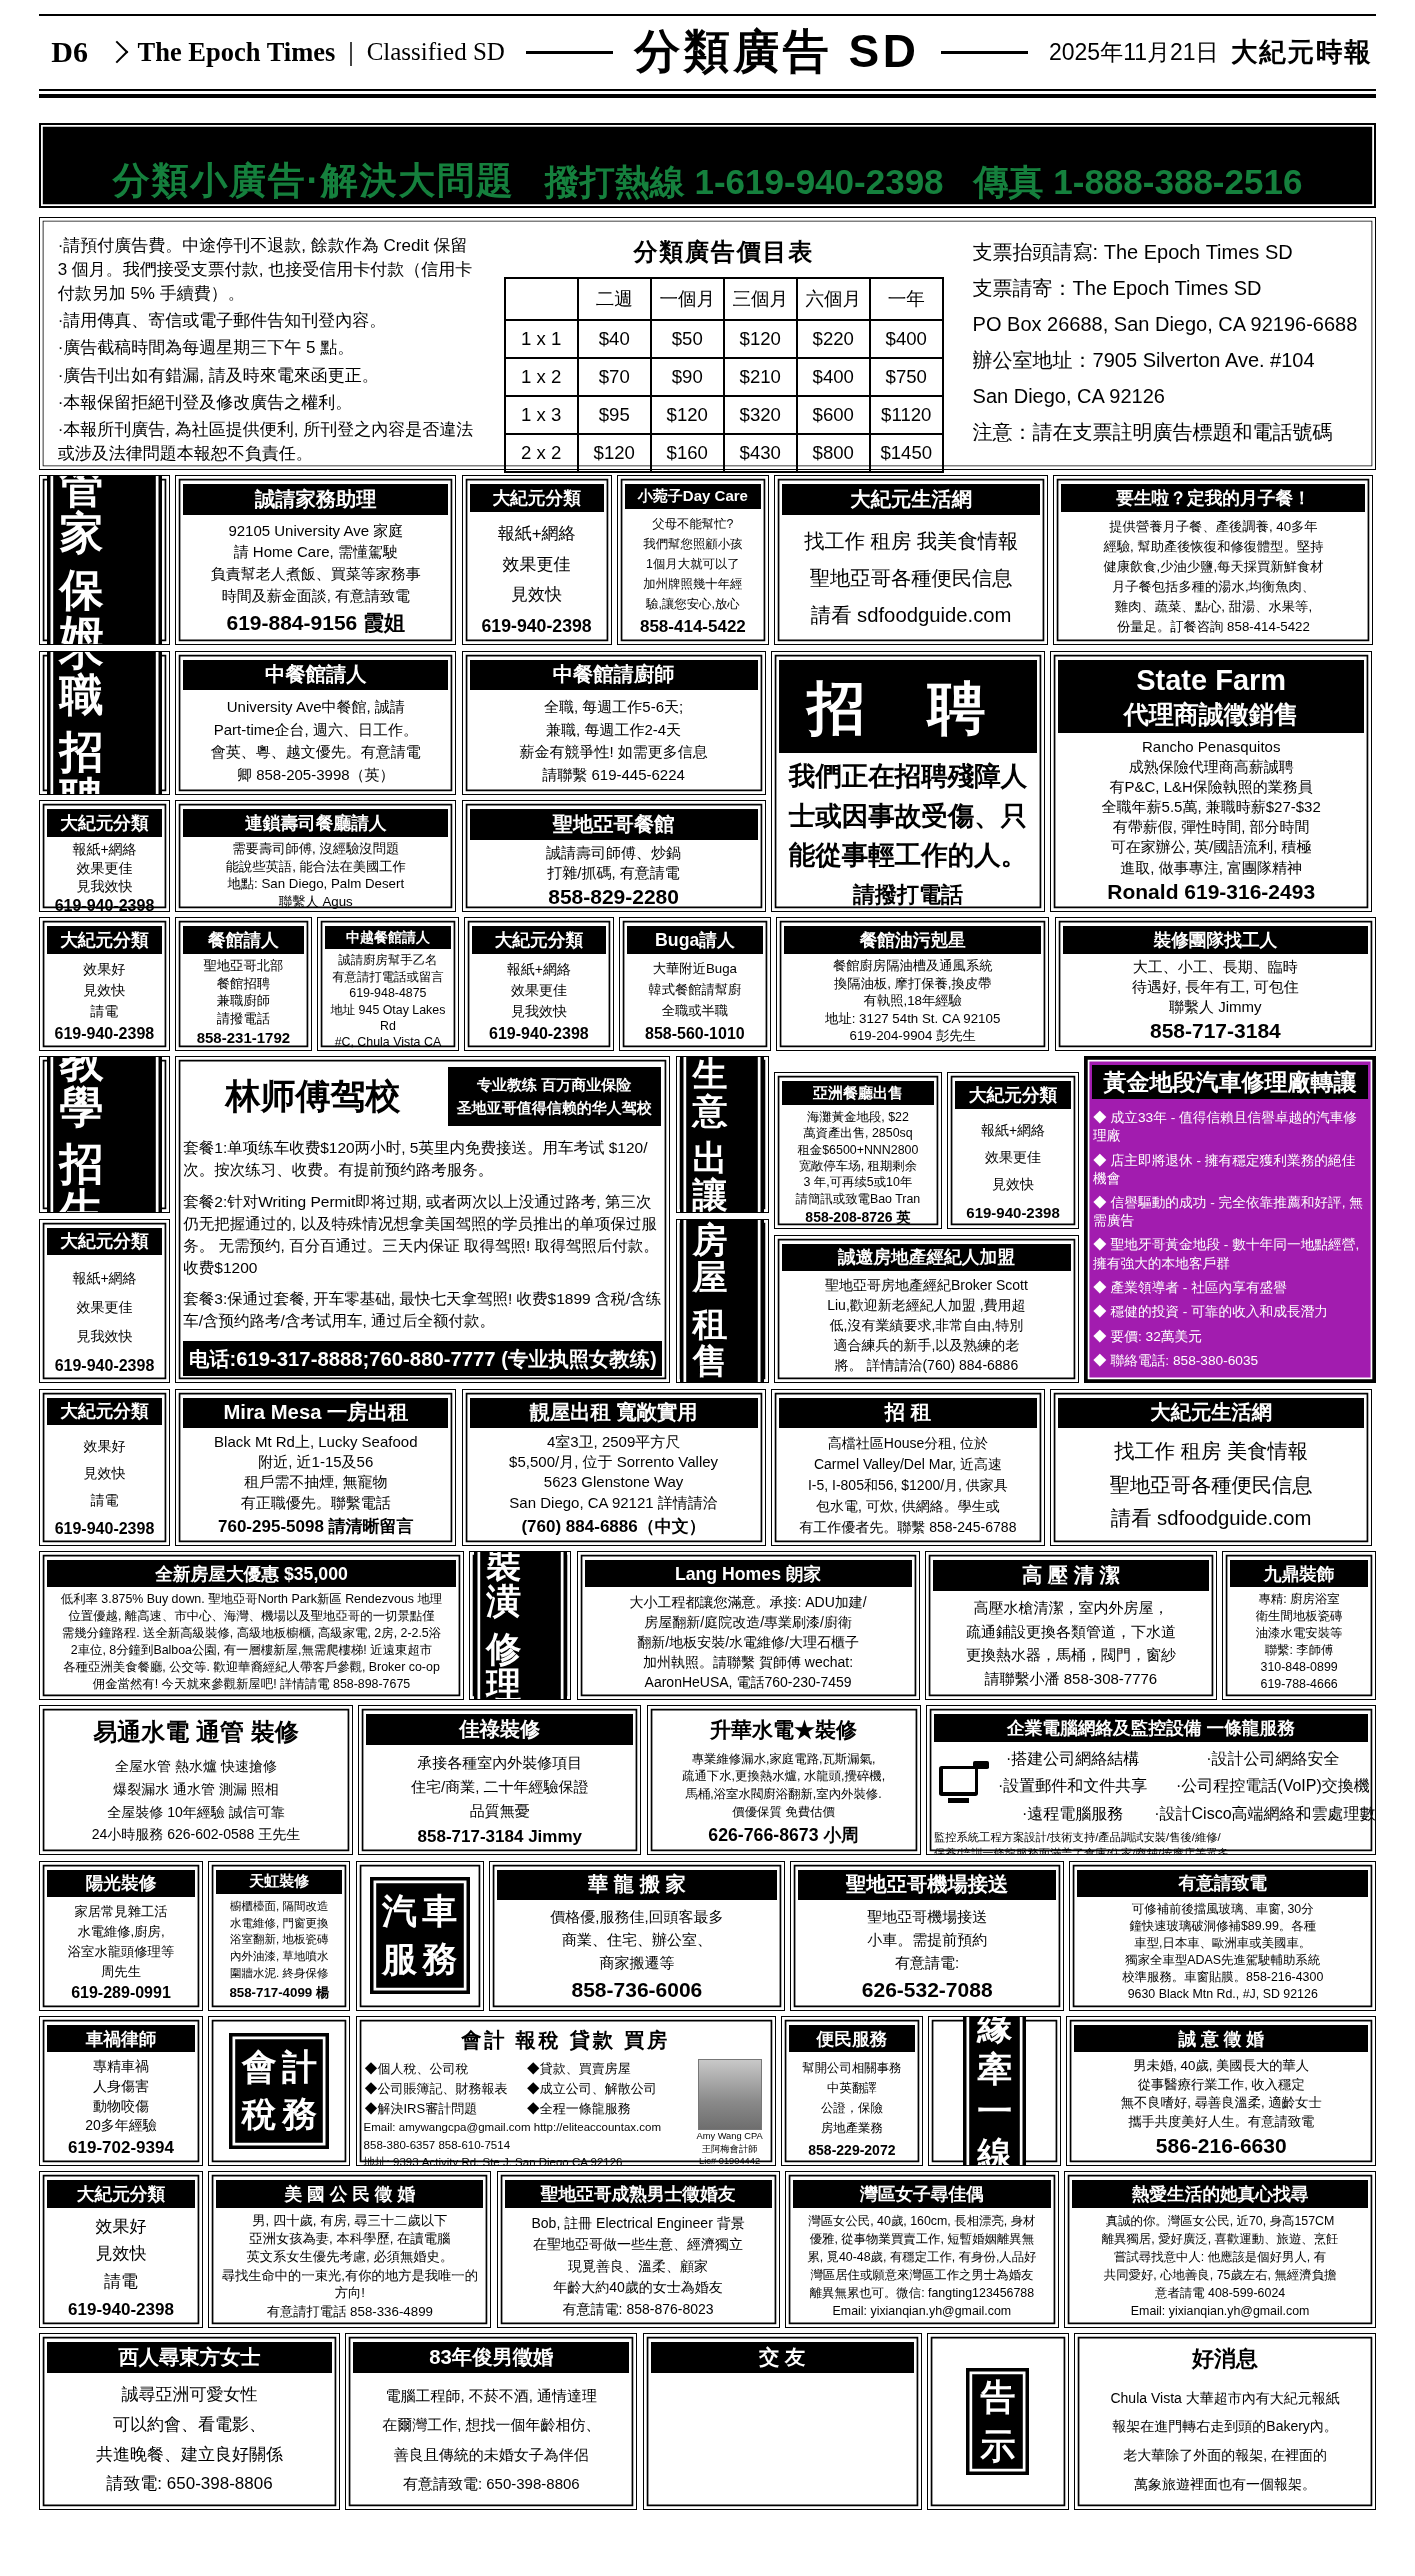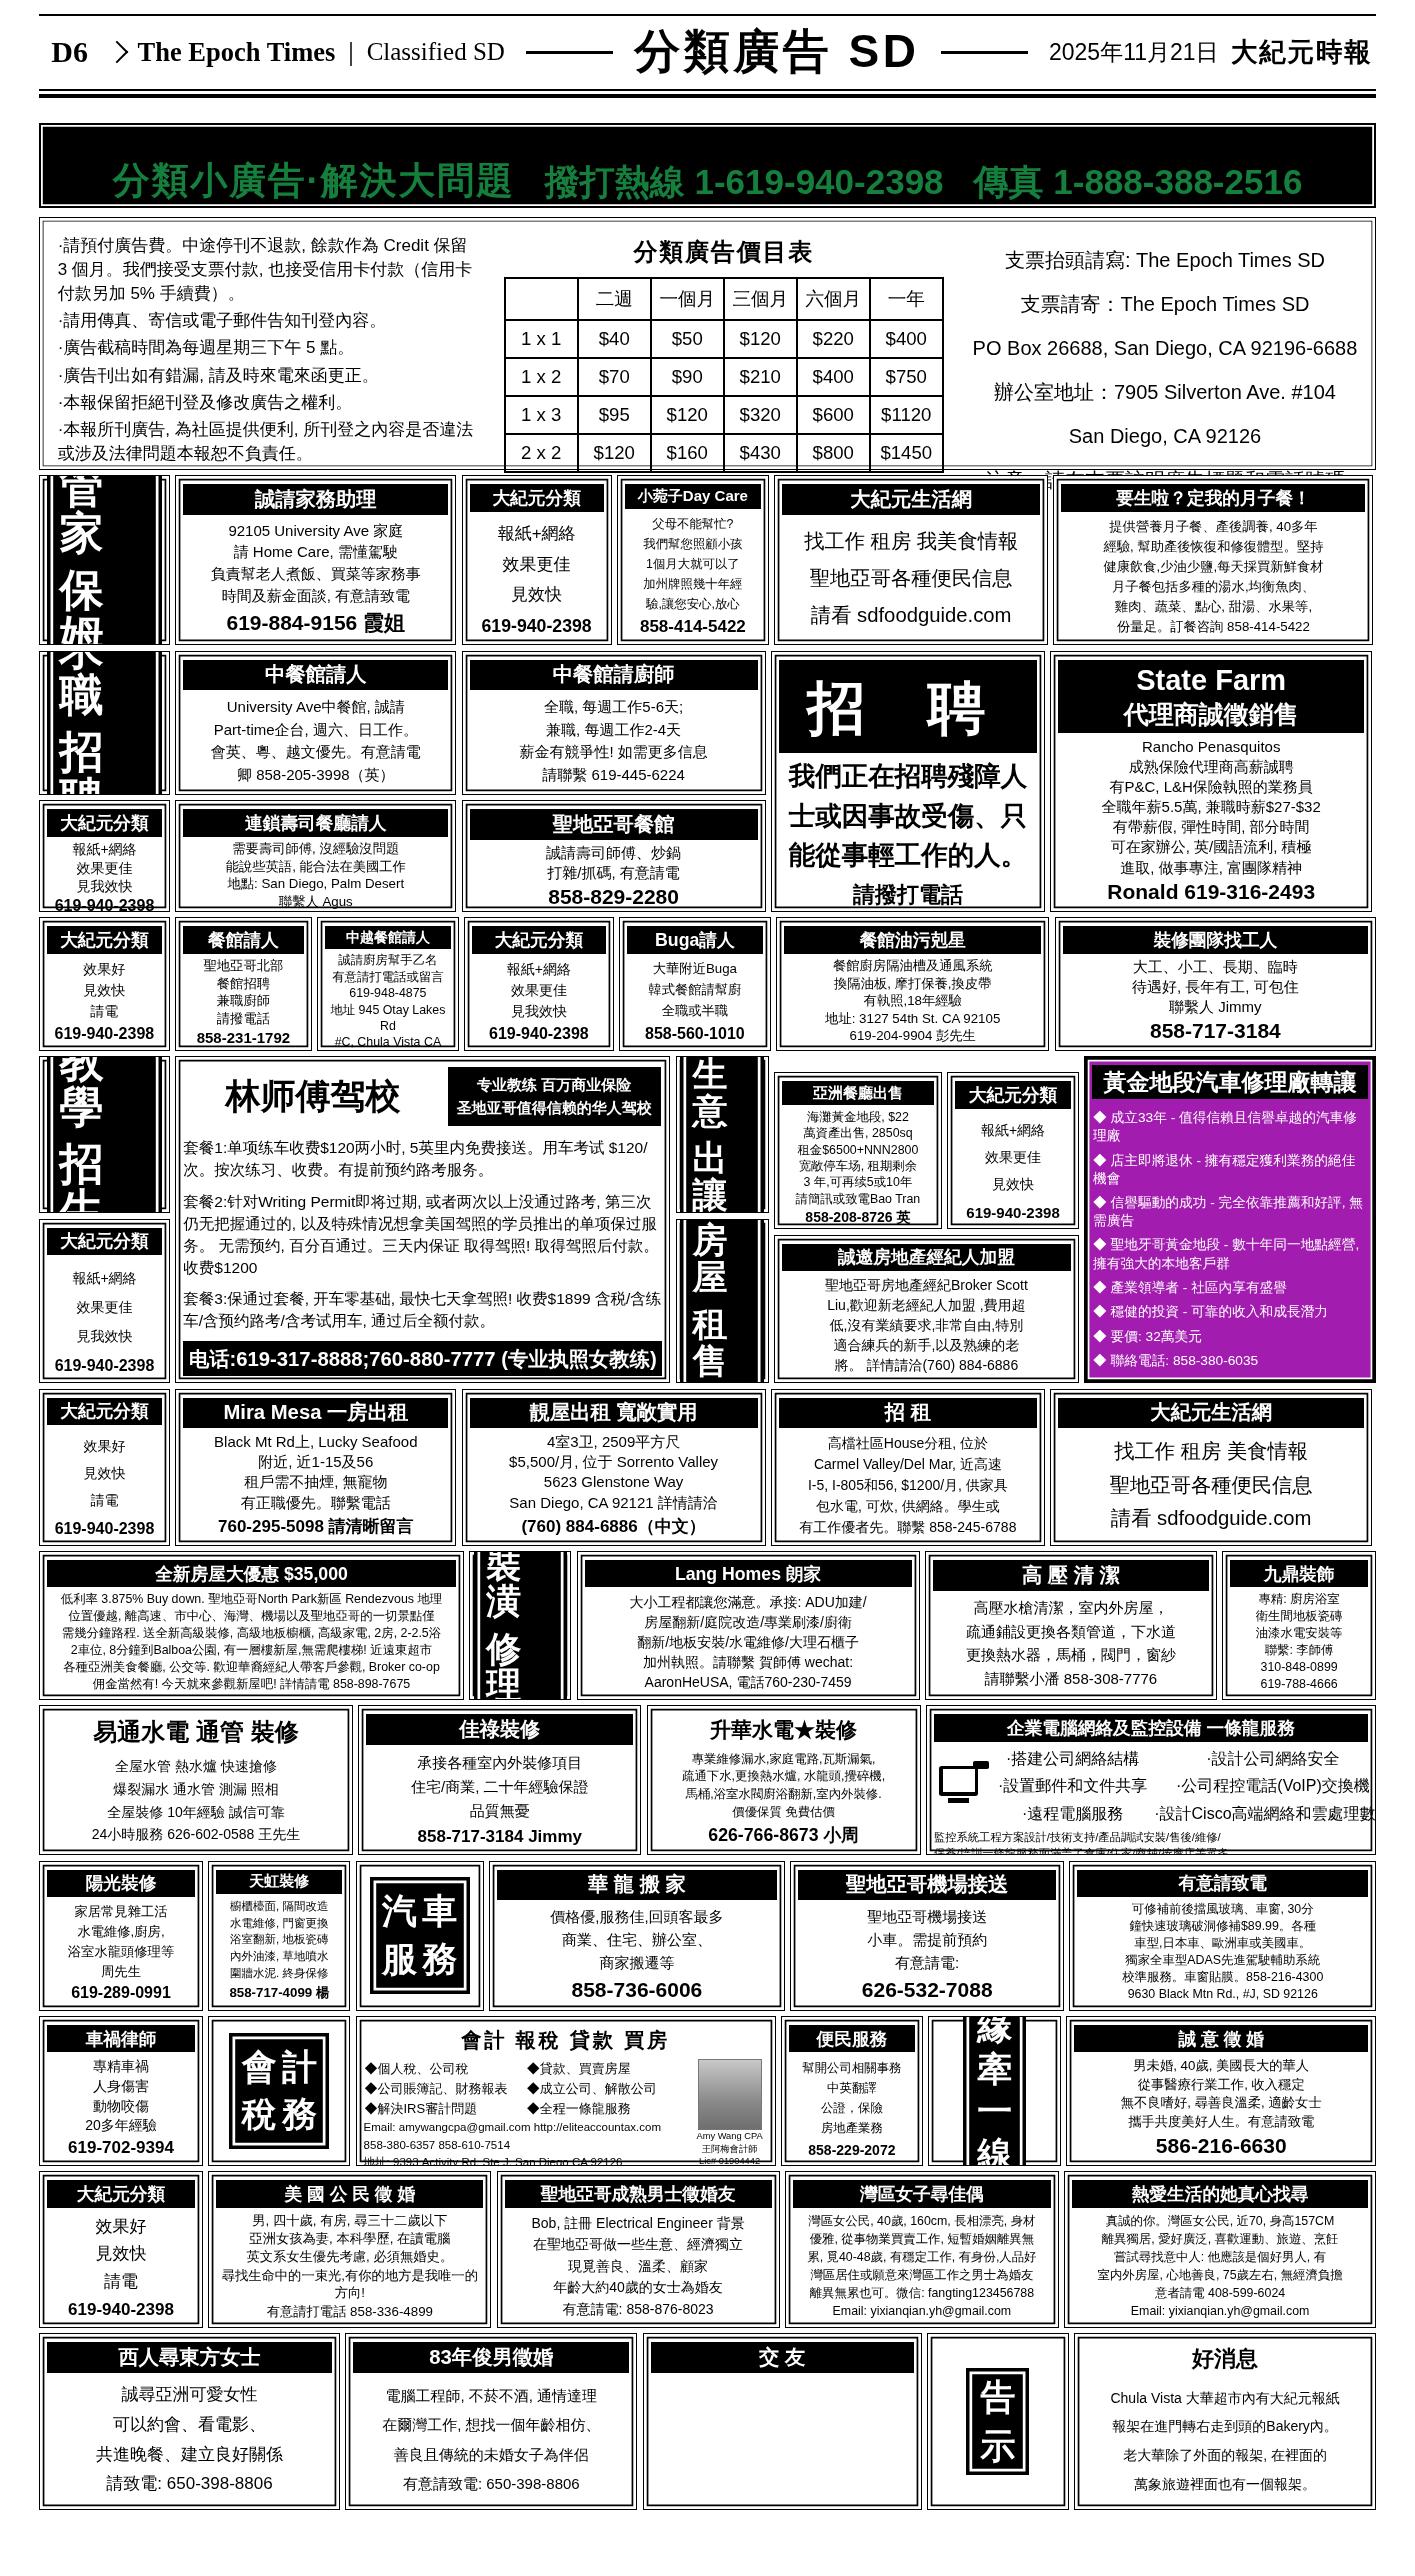"支票抬頭請寫: The Epoch Times SD" .payment .ln { margin-top: 8px -> none; text-align: center -> left }
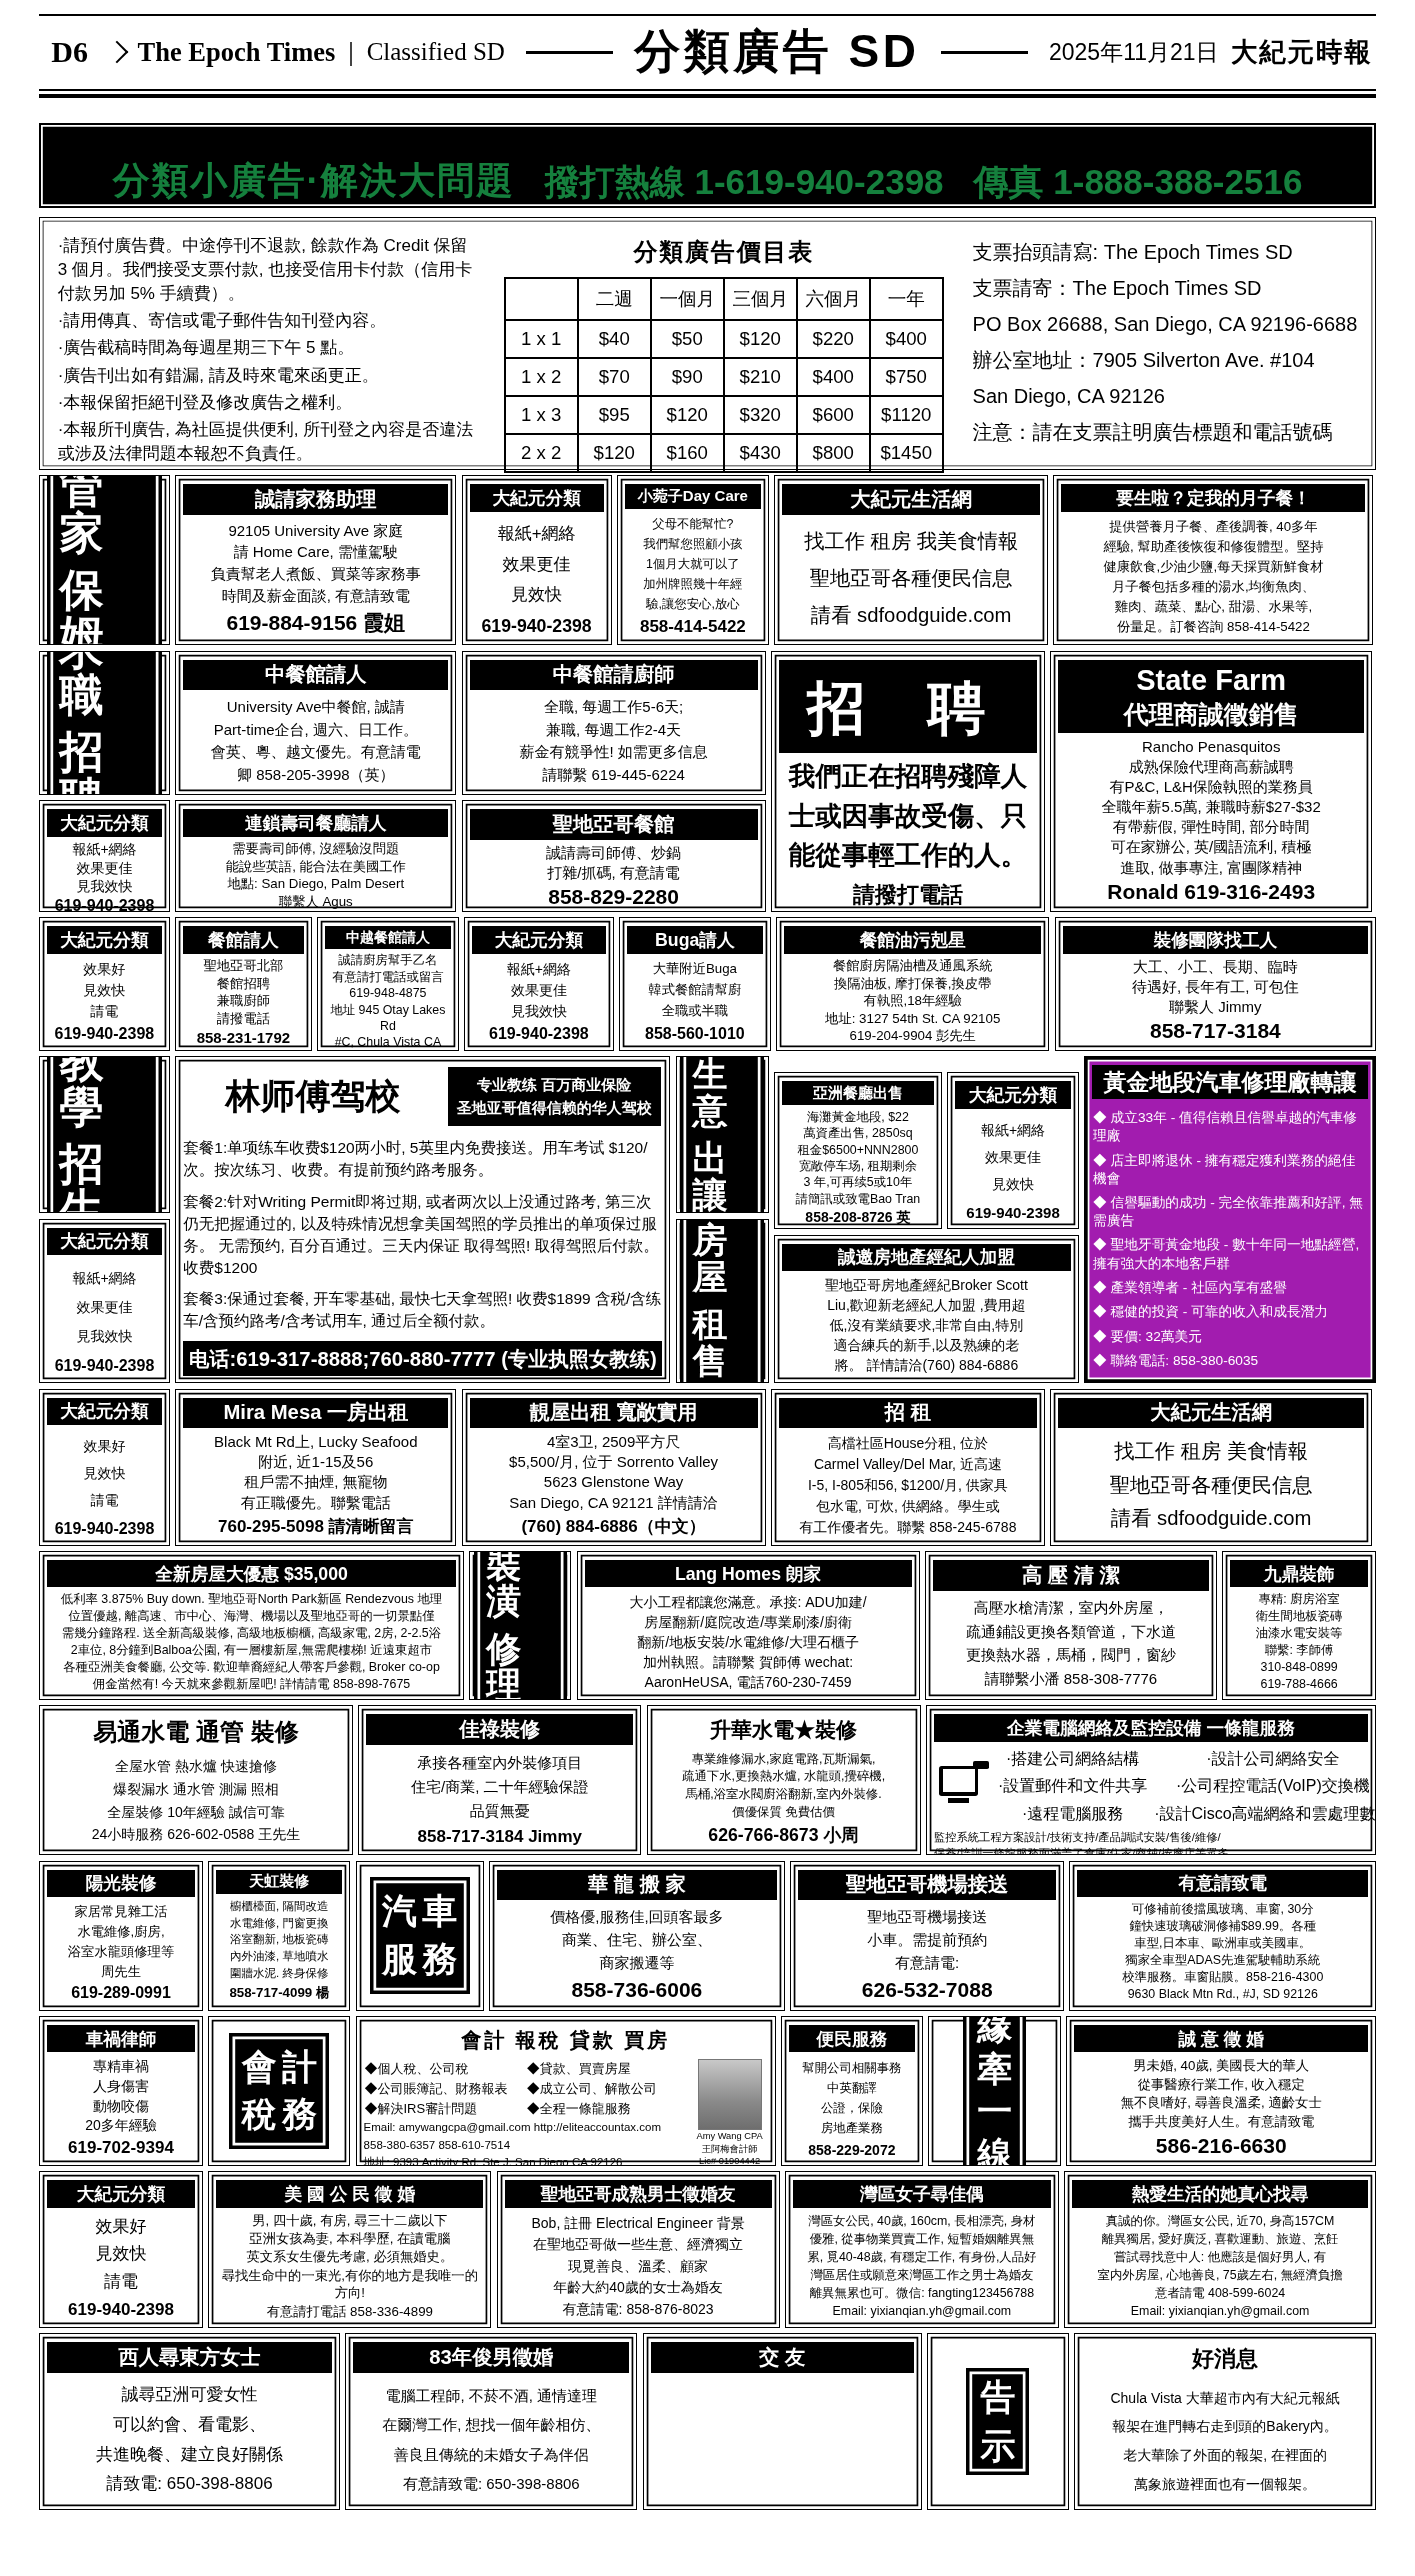"室内外房屋, 心地善良, 75歲左右, 無經濟負擔" div.ln { text: 室内外房屋 -> 共同愛好 }
